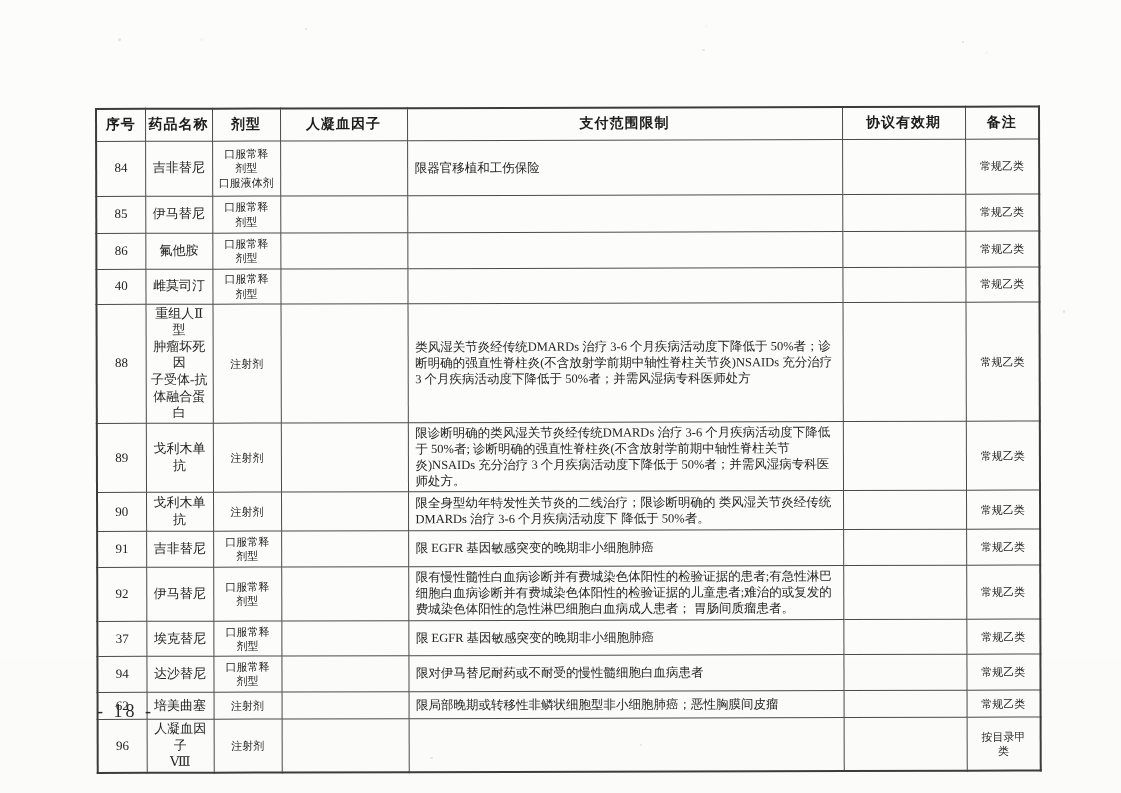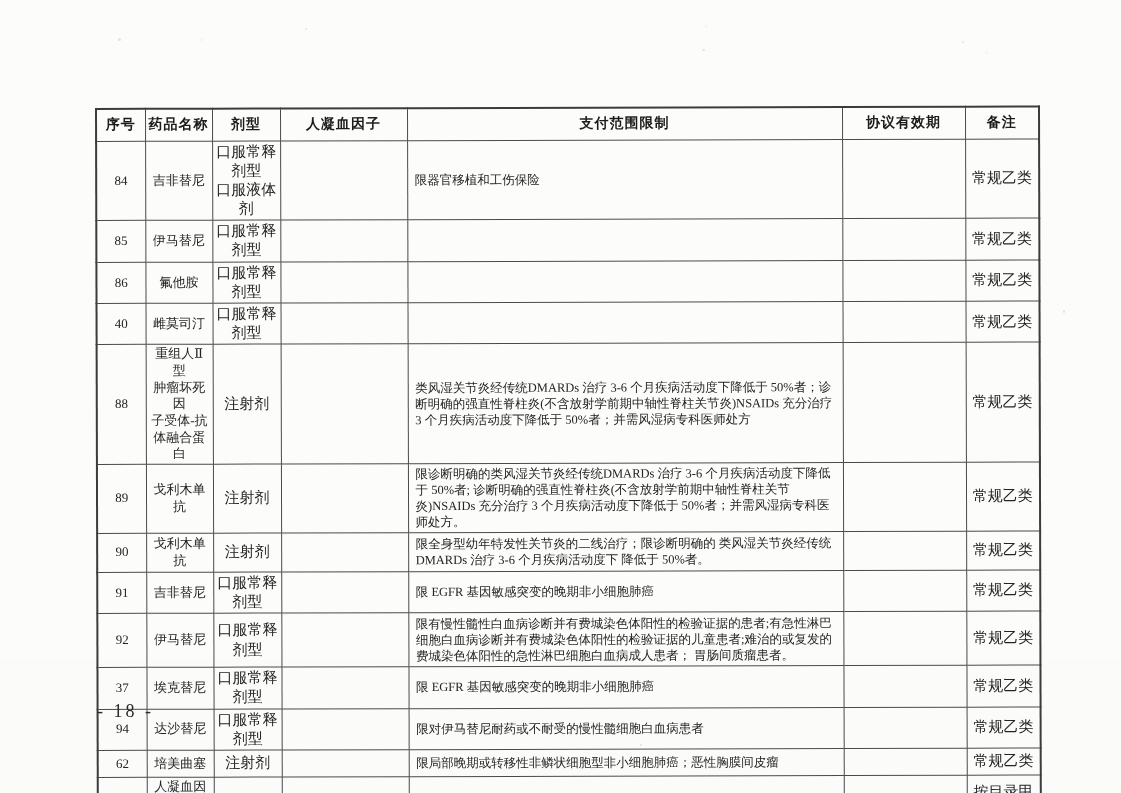"口服常释" .sheet td.form, .sheet td.remark { font-size: 15px -> 11px }
